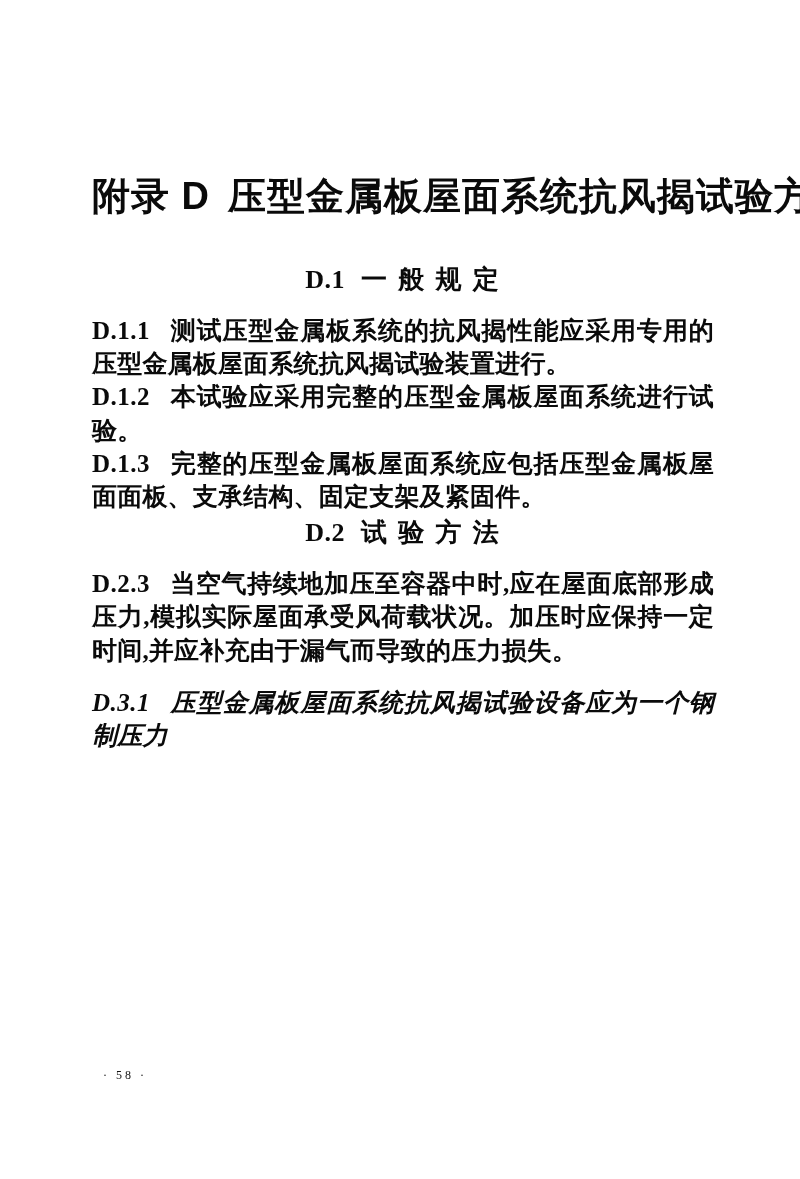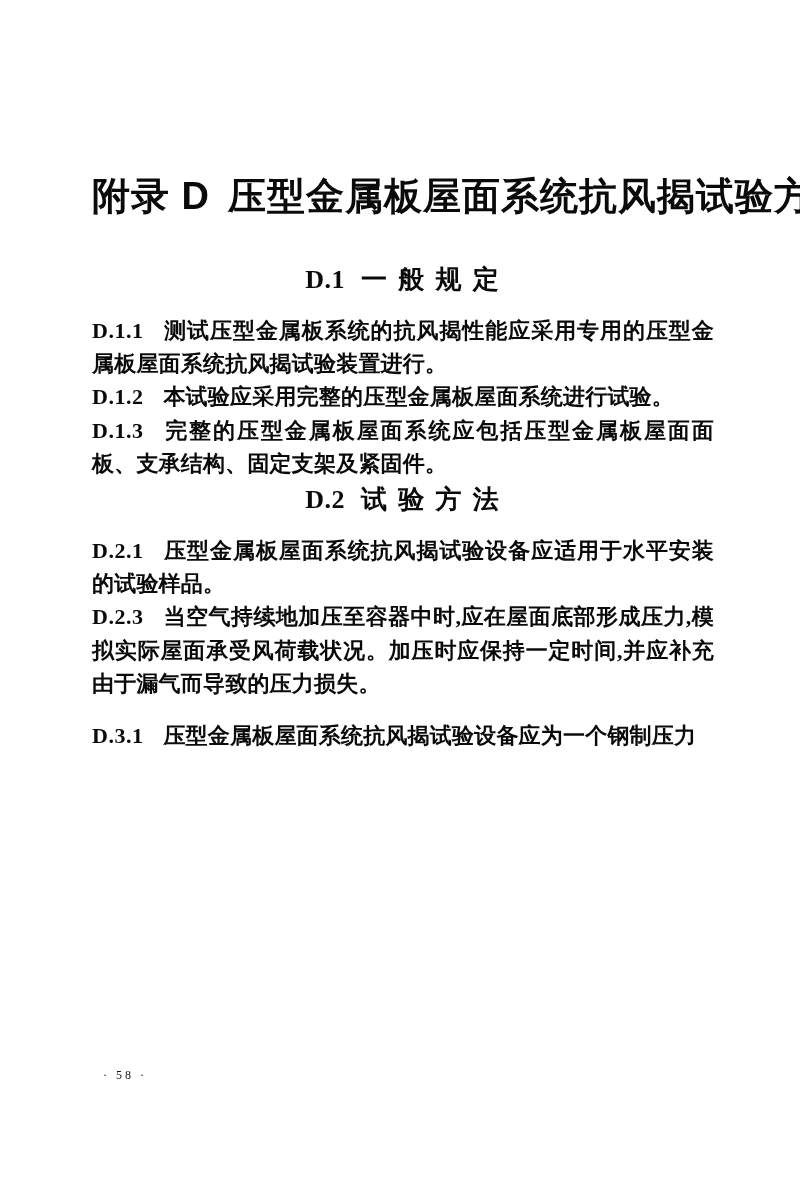"D.1.1" .clause { font-size: 22px -> 25px }
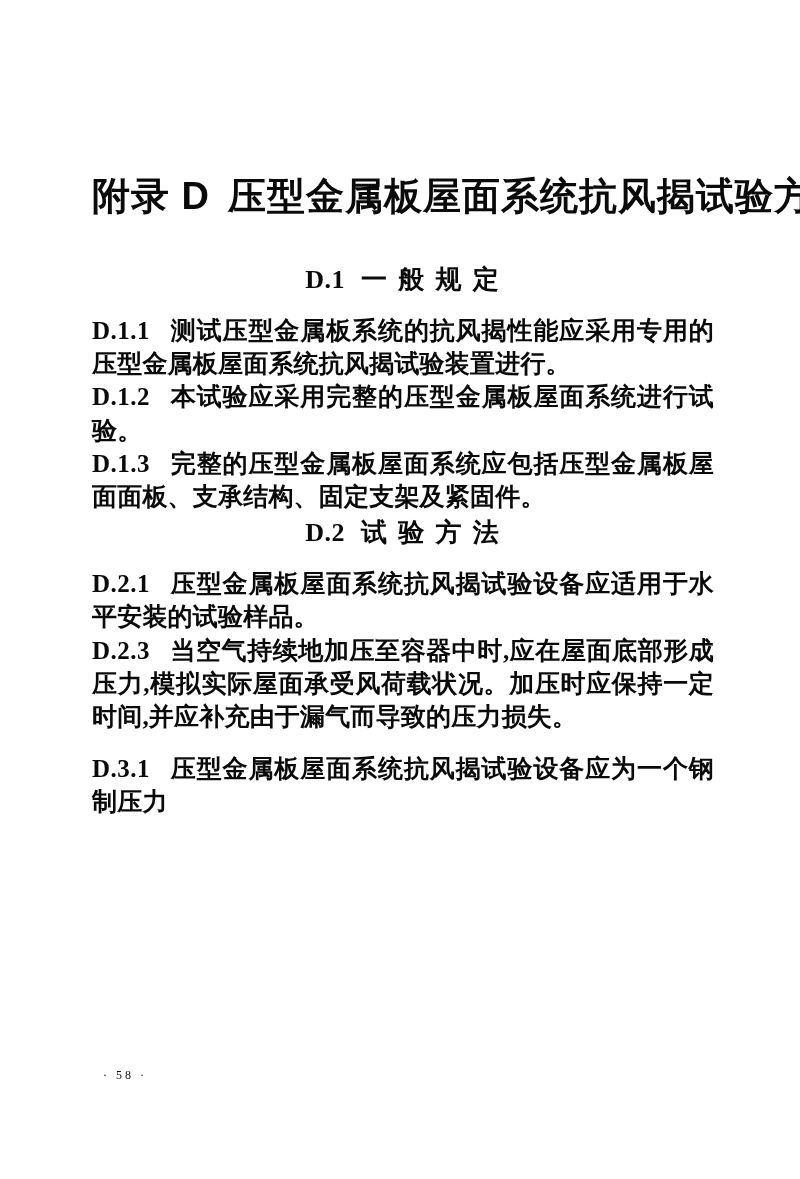"D.2.1 压型金属板屋面系统抗风揭试验设备应适用于水平安装的试验样品。" p.clause { html: <p><span>D.2.1</span><span>压型金属板屋面系统抗风揭试验设备应适用于水平安装的试验样品。</span></p> -> none }
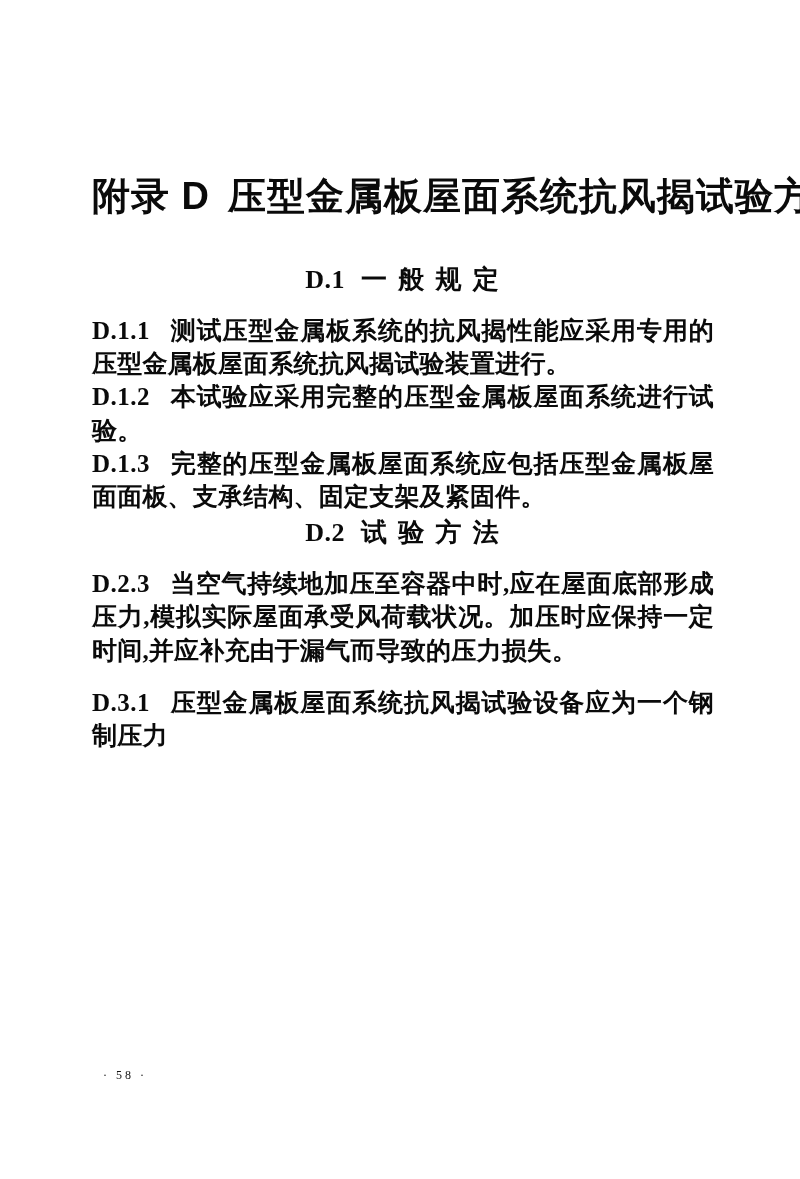"D.3.1 压型金属板屋面系统抗风揭试验设备应为一个钢制压力" .clauses-3 { font-style: none -> italic }
